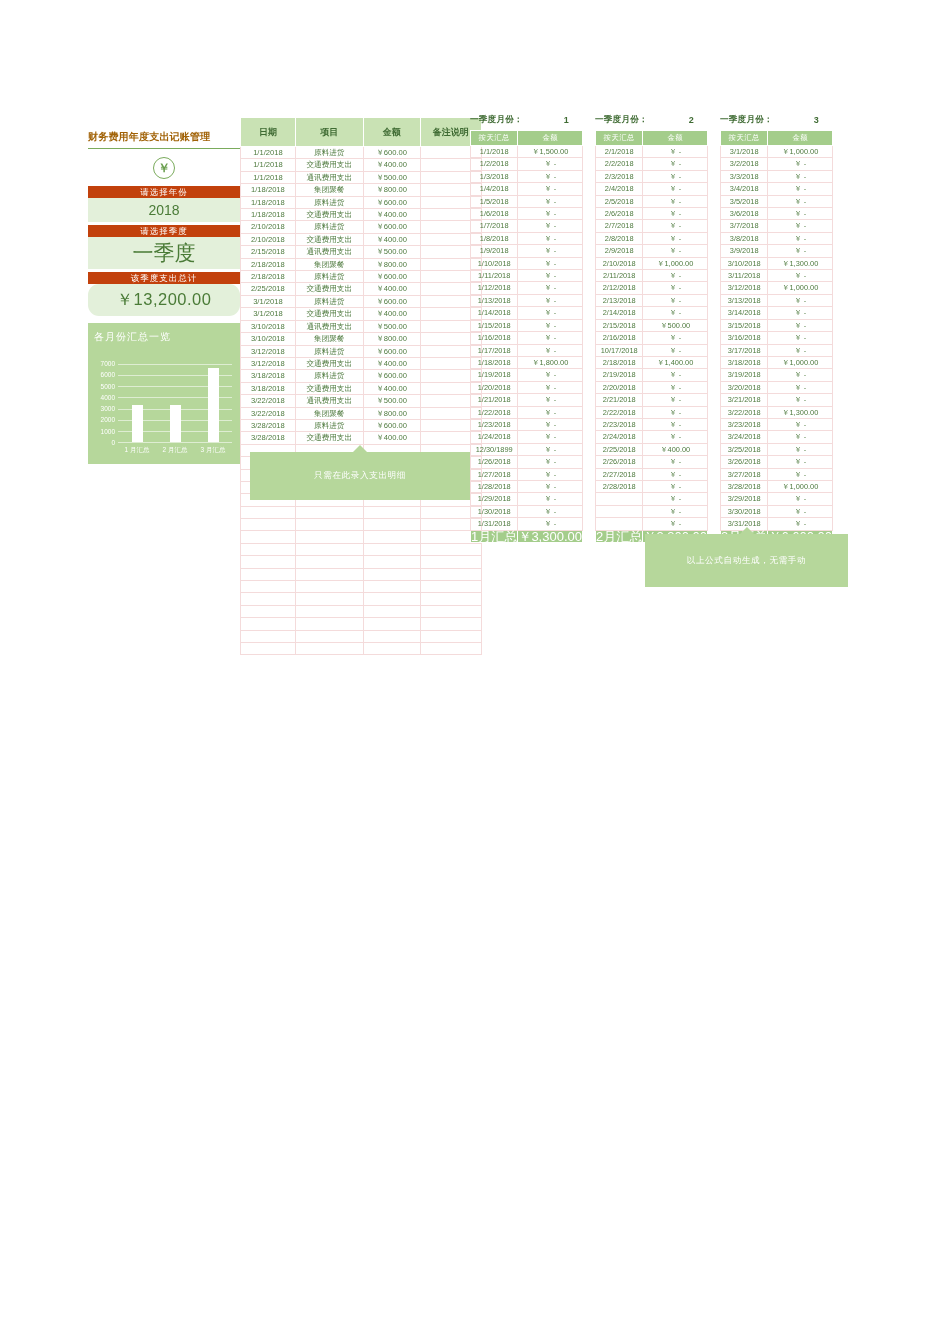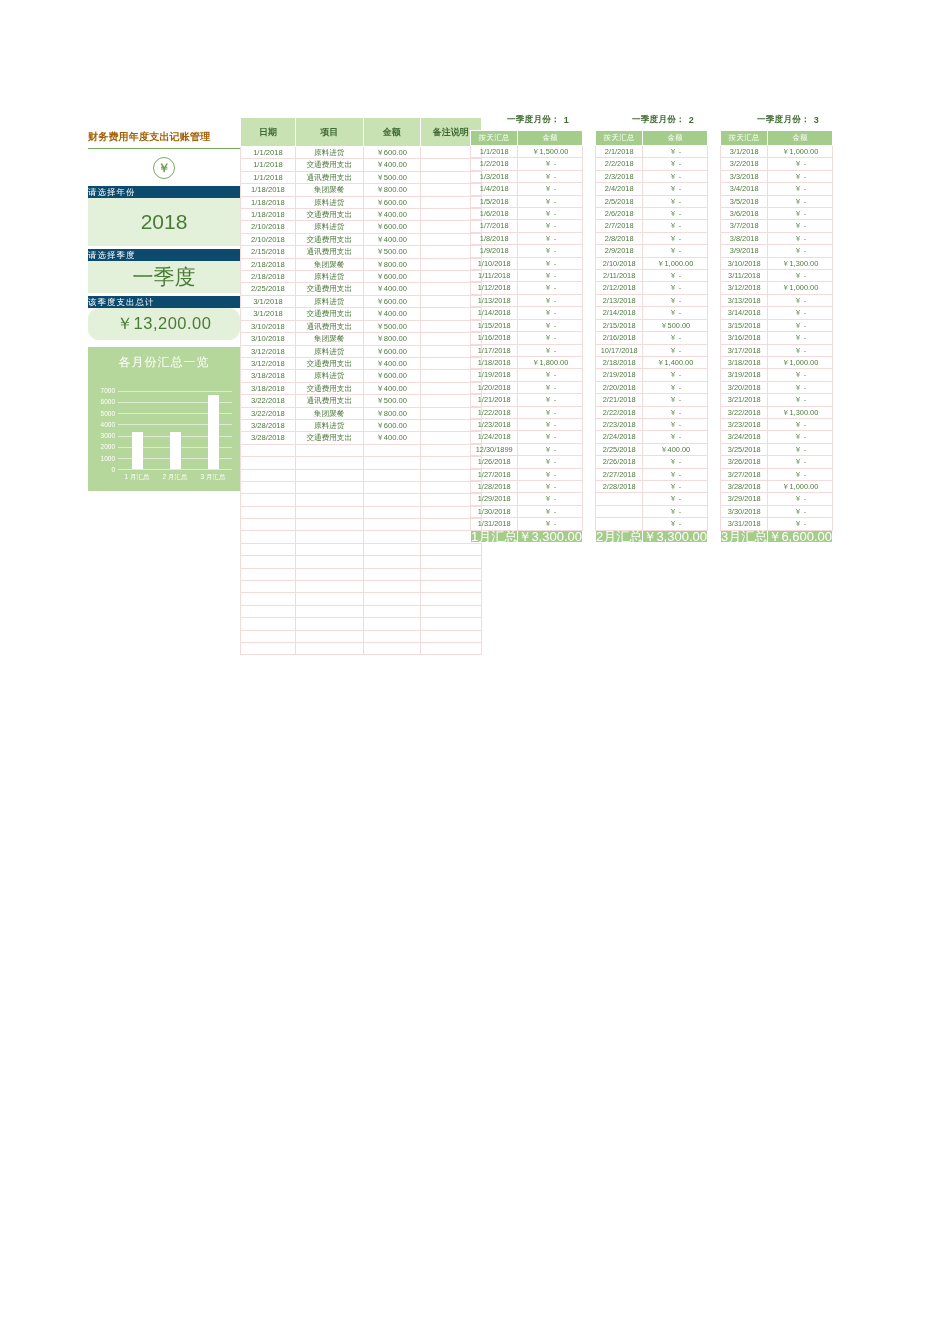"一季度月份：" .month-head .lbl { margin-left: 37px -> none }
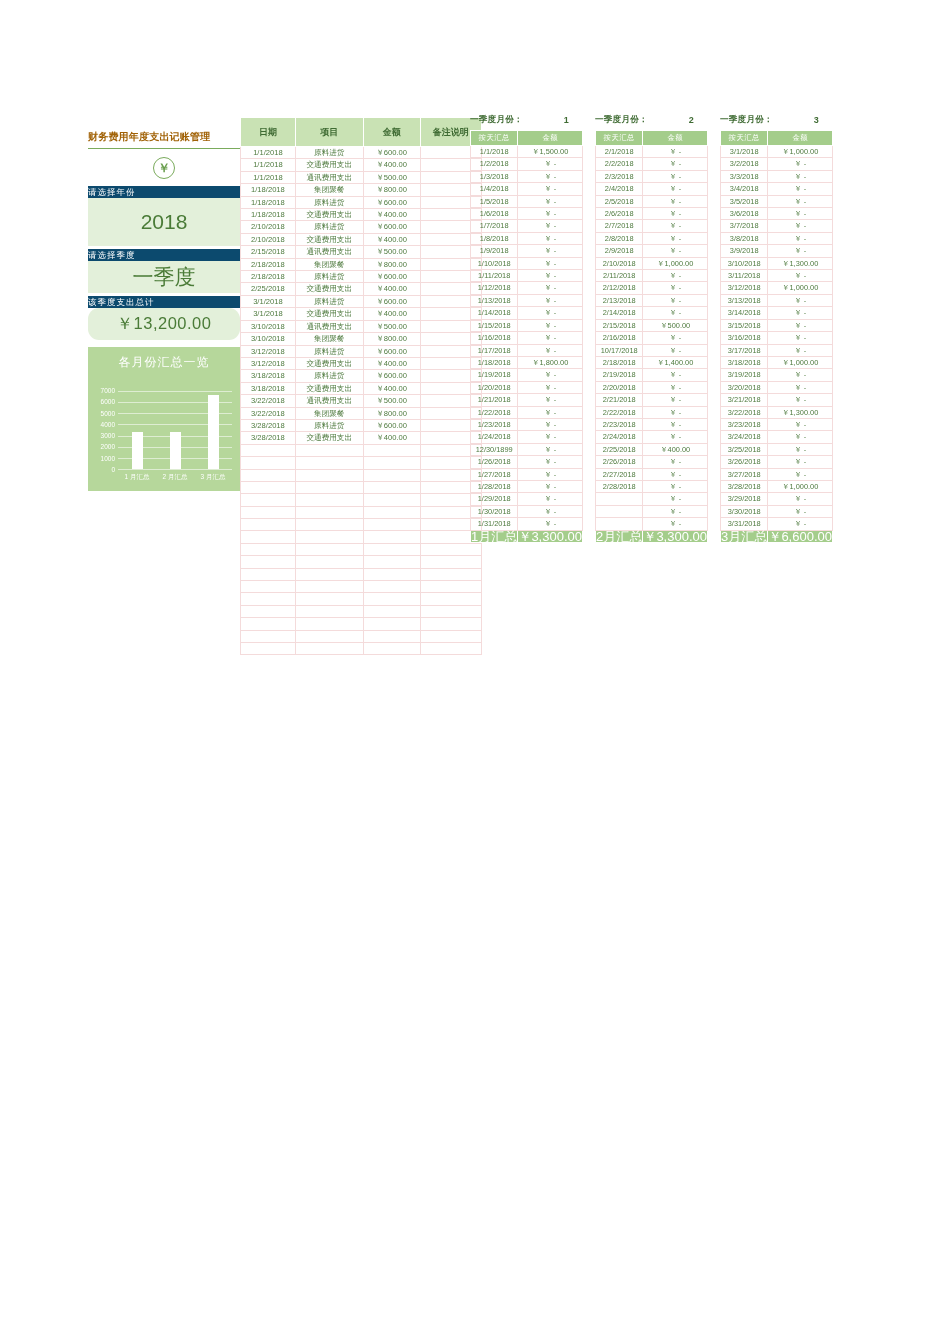"请选择年份" .band { background: #0c4a6e -> #c2410c; text-align: left -> center }
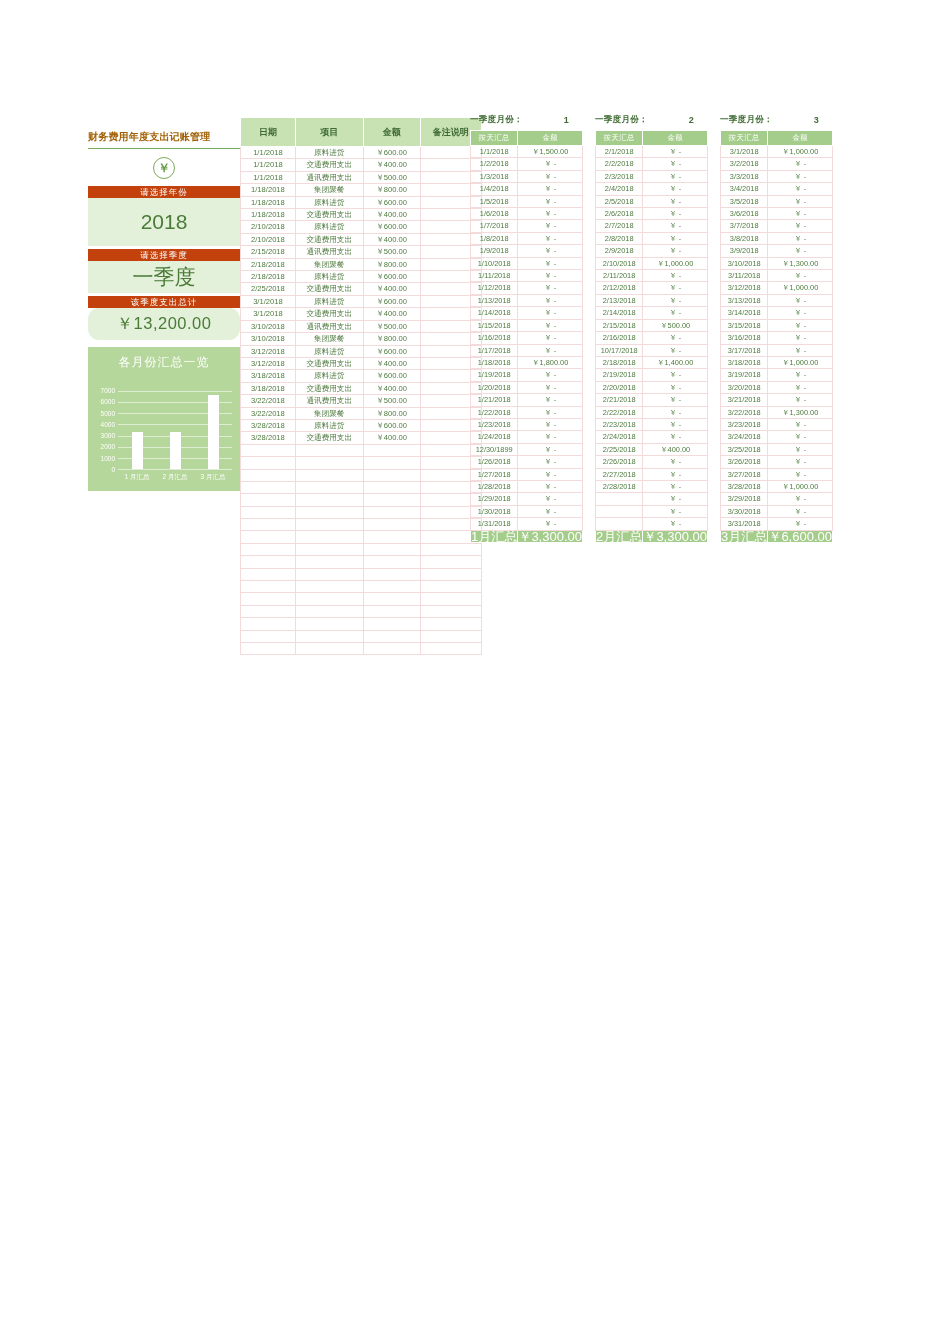"2018" .value-year { font-size: 21px -> 14px; height: 48px -> 24px }
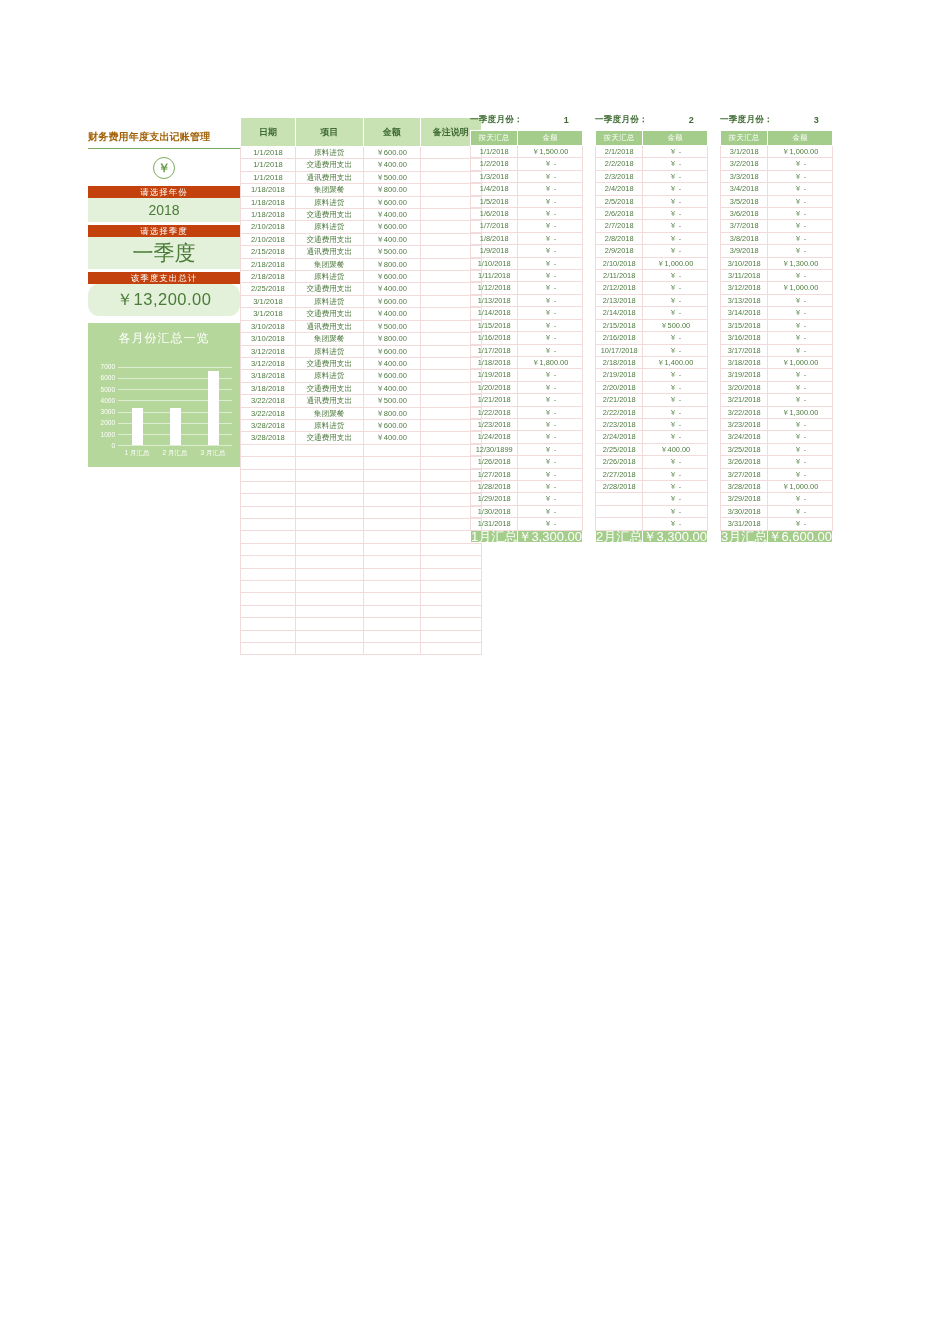"各月份汇总一览" .chart-title { font-size: 12px -> 10px; text-align: center -> left }
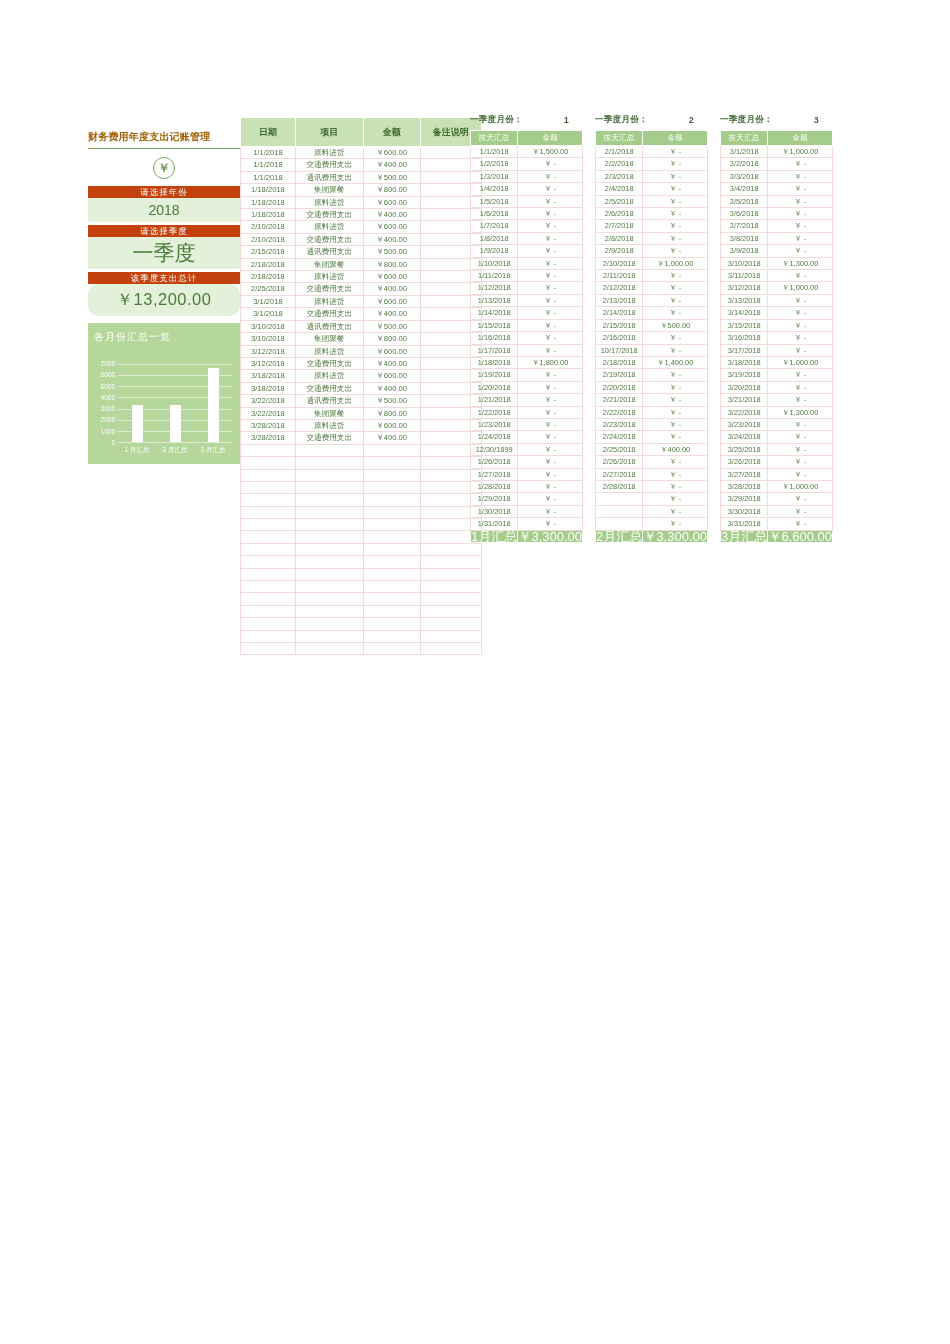"只需在此录入支出明细" div.callout { html: none -> <div> <span></span> <span>只需在此录入支出明细</span> </div> }
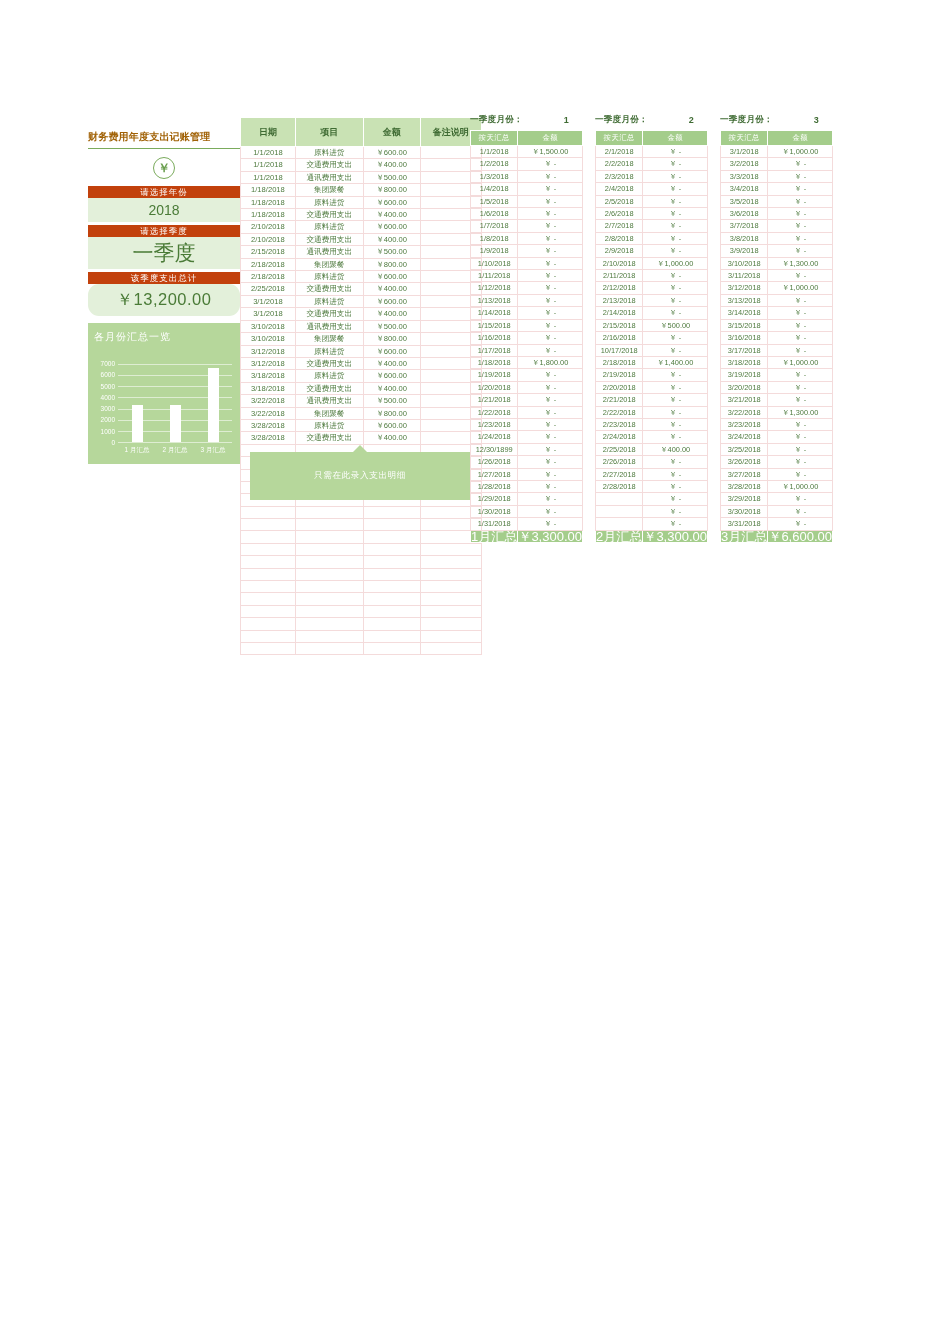"以上公式自动生成，无需手动" div.callout { html: none -> <div> <span></span> <span>以上公式自动生成，无需手动</span> </div> }
